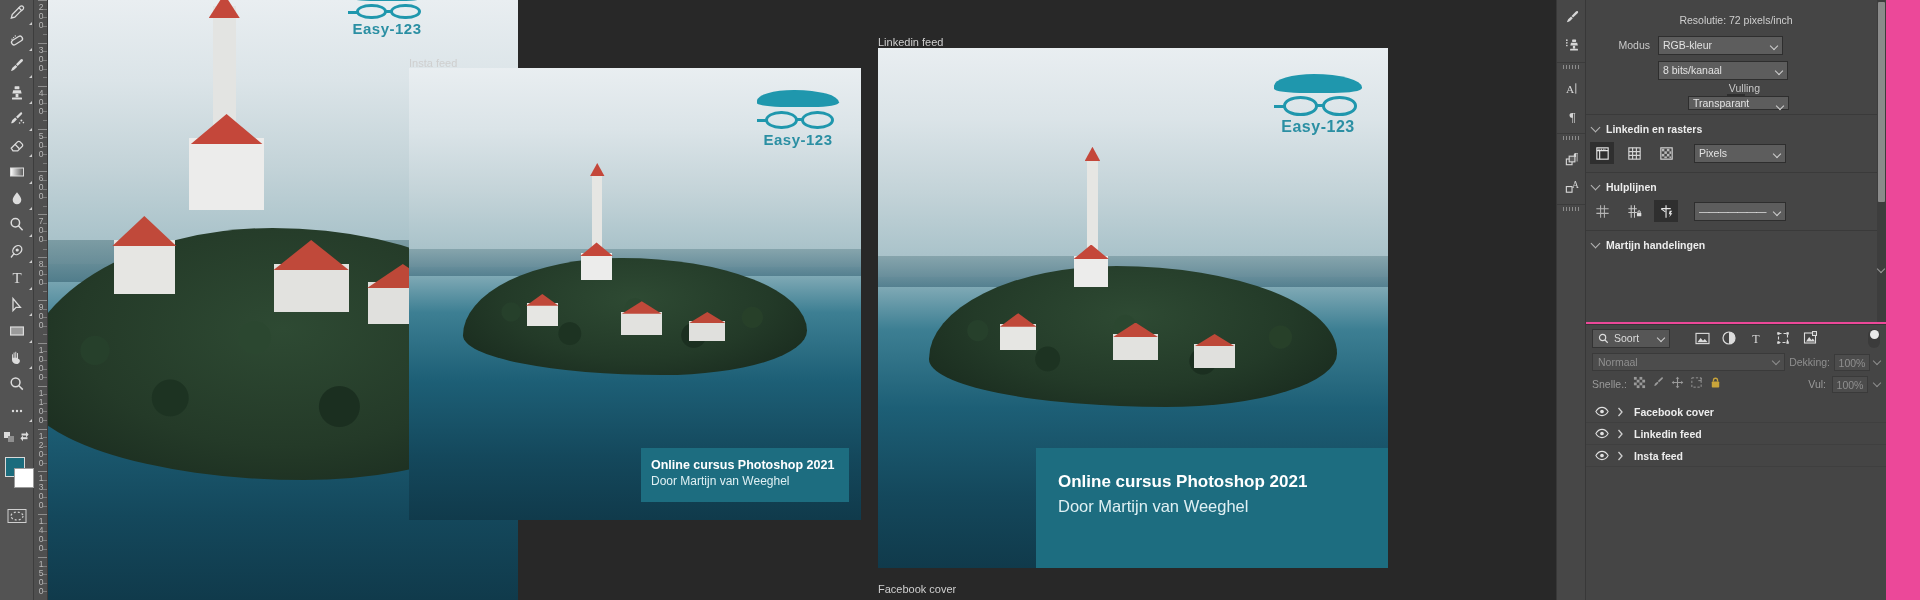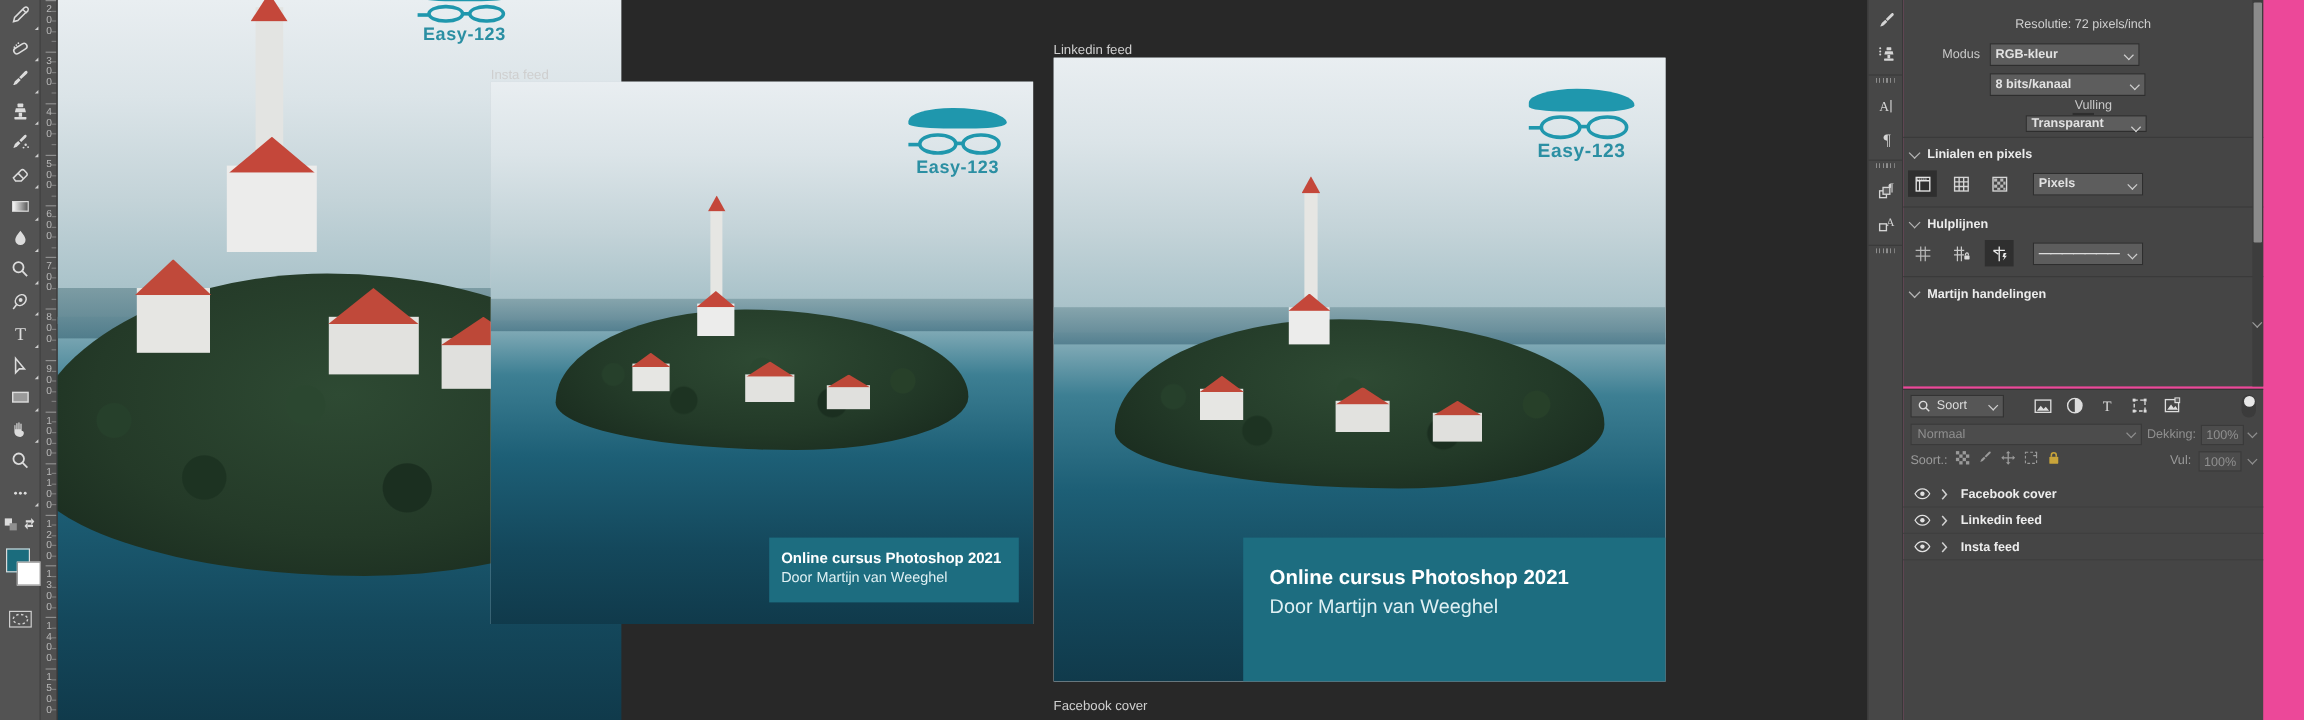"RGB-kleur" .field { font-weight: bold -> none }
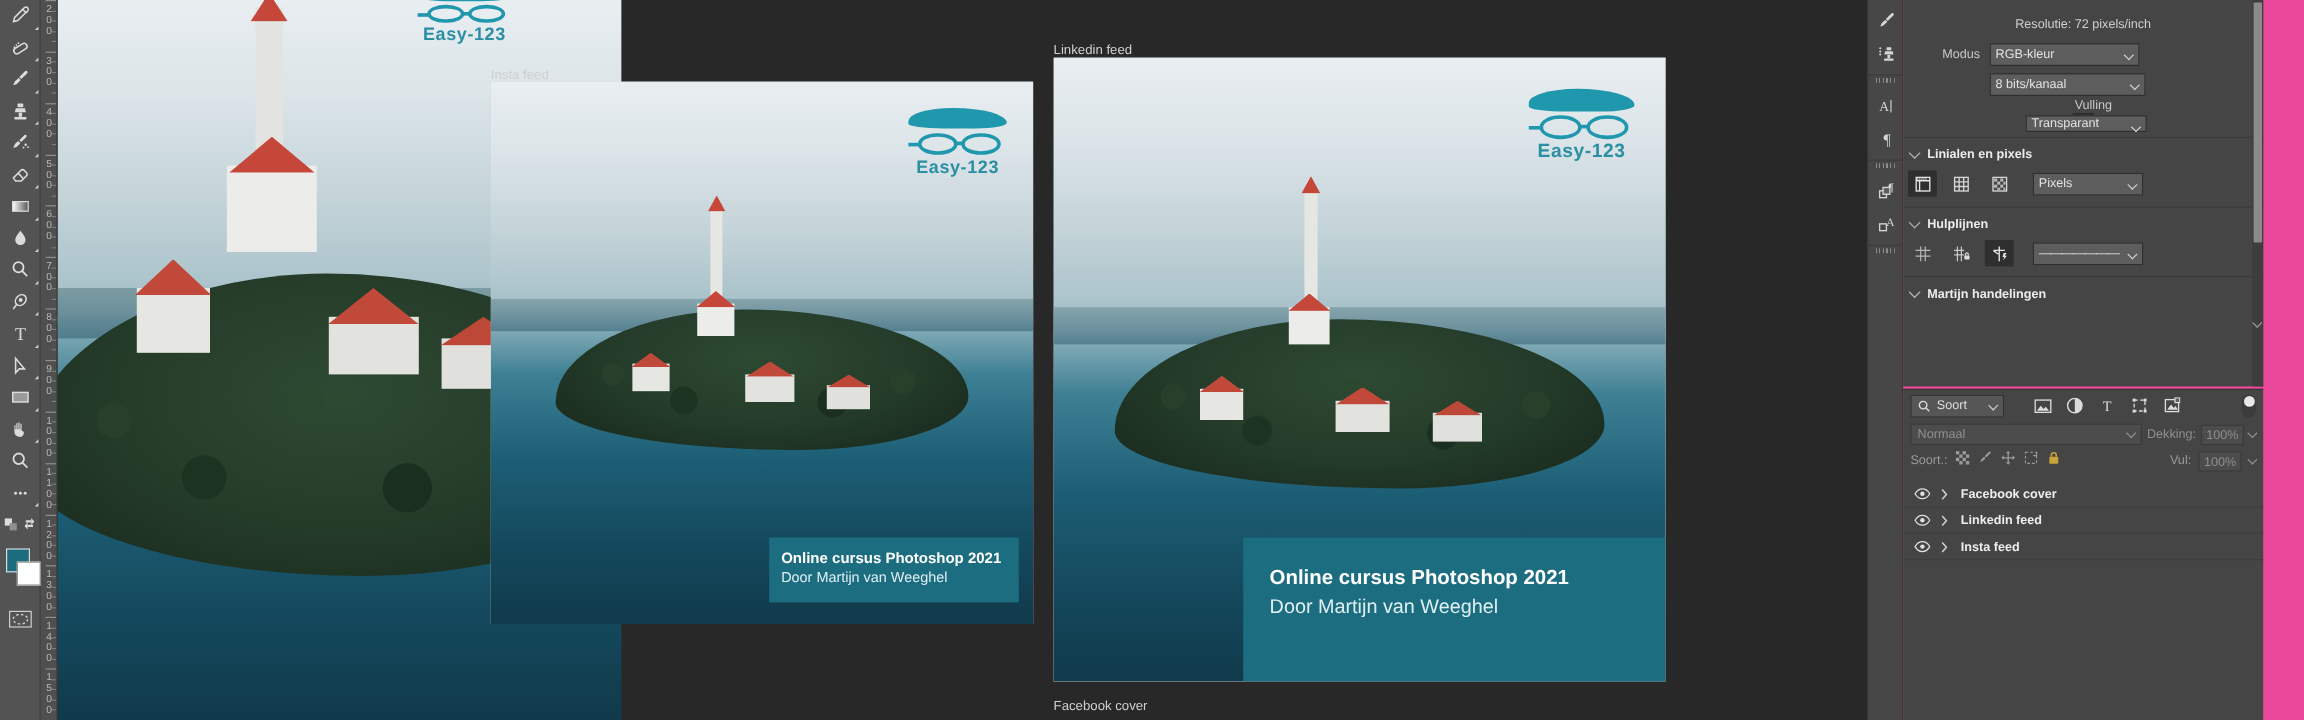"Linialen en pixels" span { text: Linialen en pixels -> Linkedin en rasters }
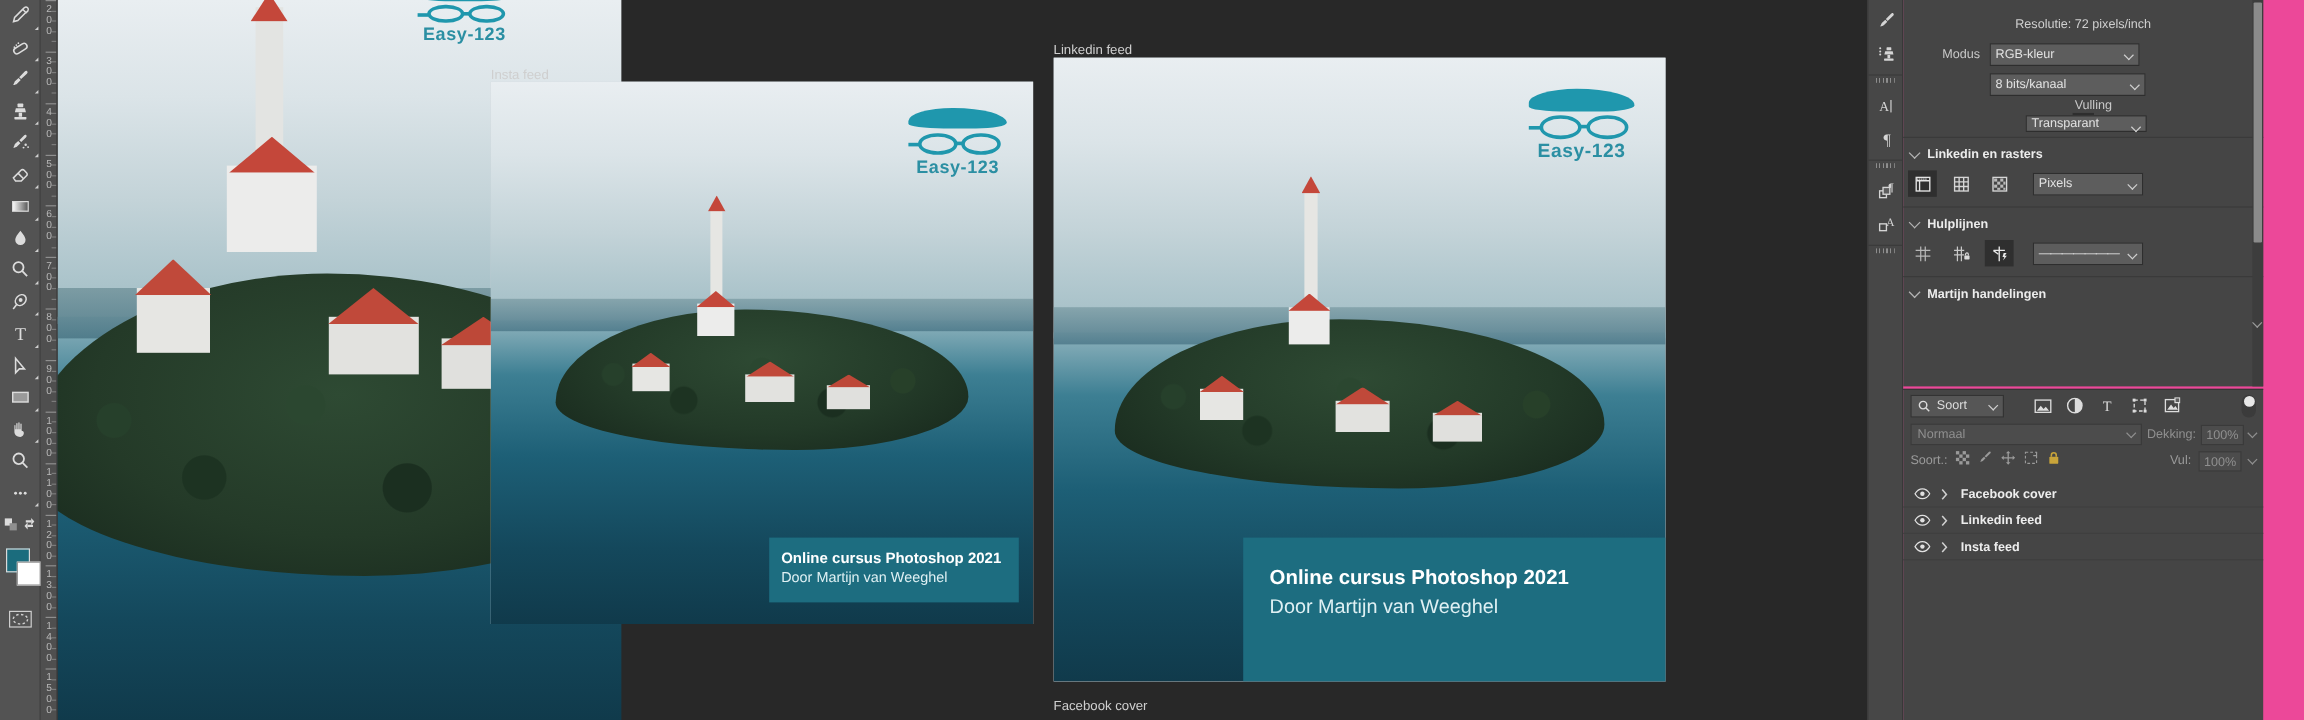"Soort.:" div.lk { text: Soort -> Snelle }
